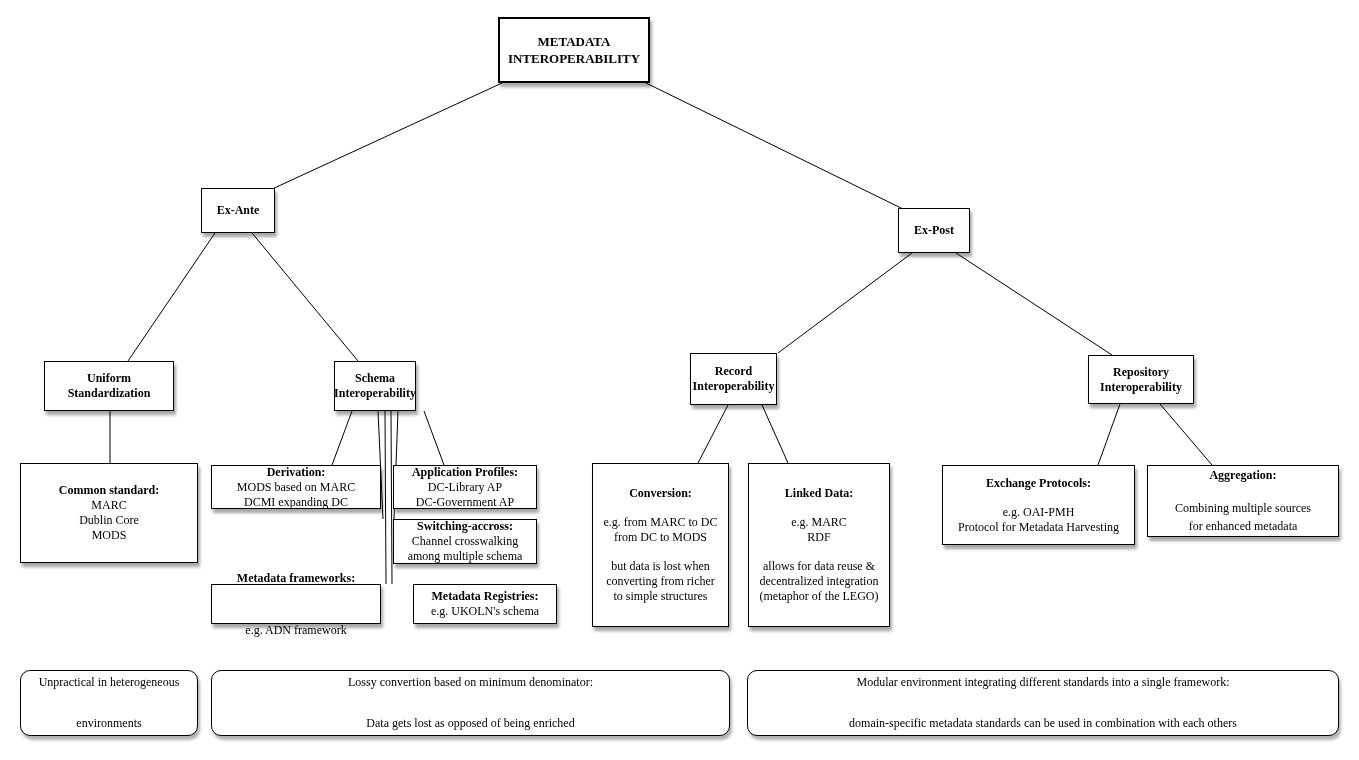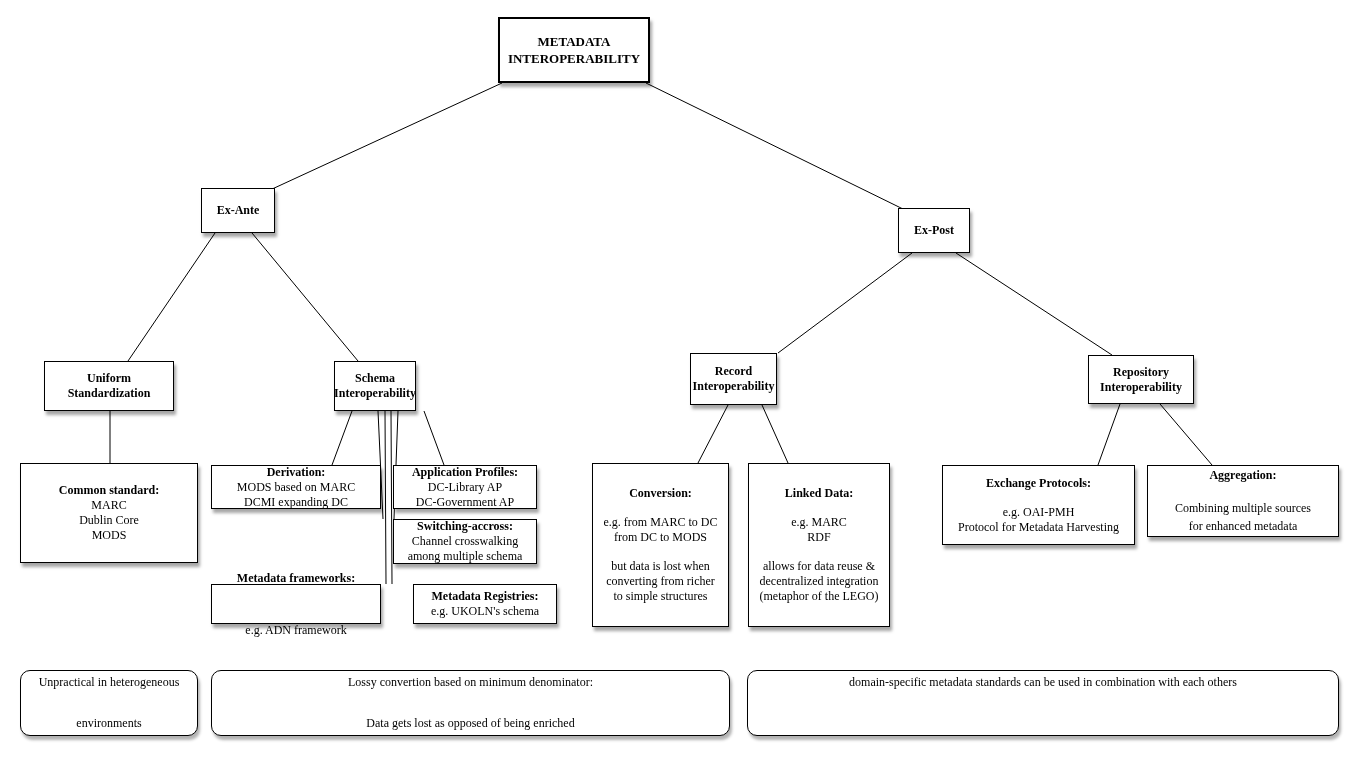"Modular environment integrating" div { html: none -> <div>Modular environment integrating different standards into a single framework:</div> }
